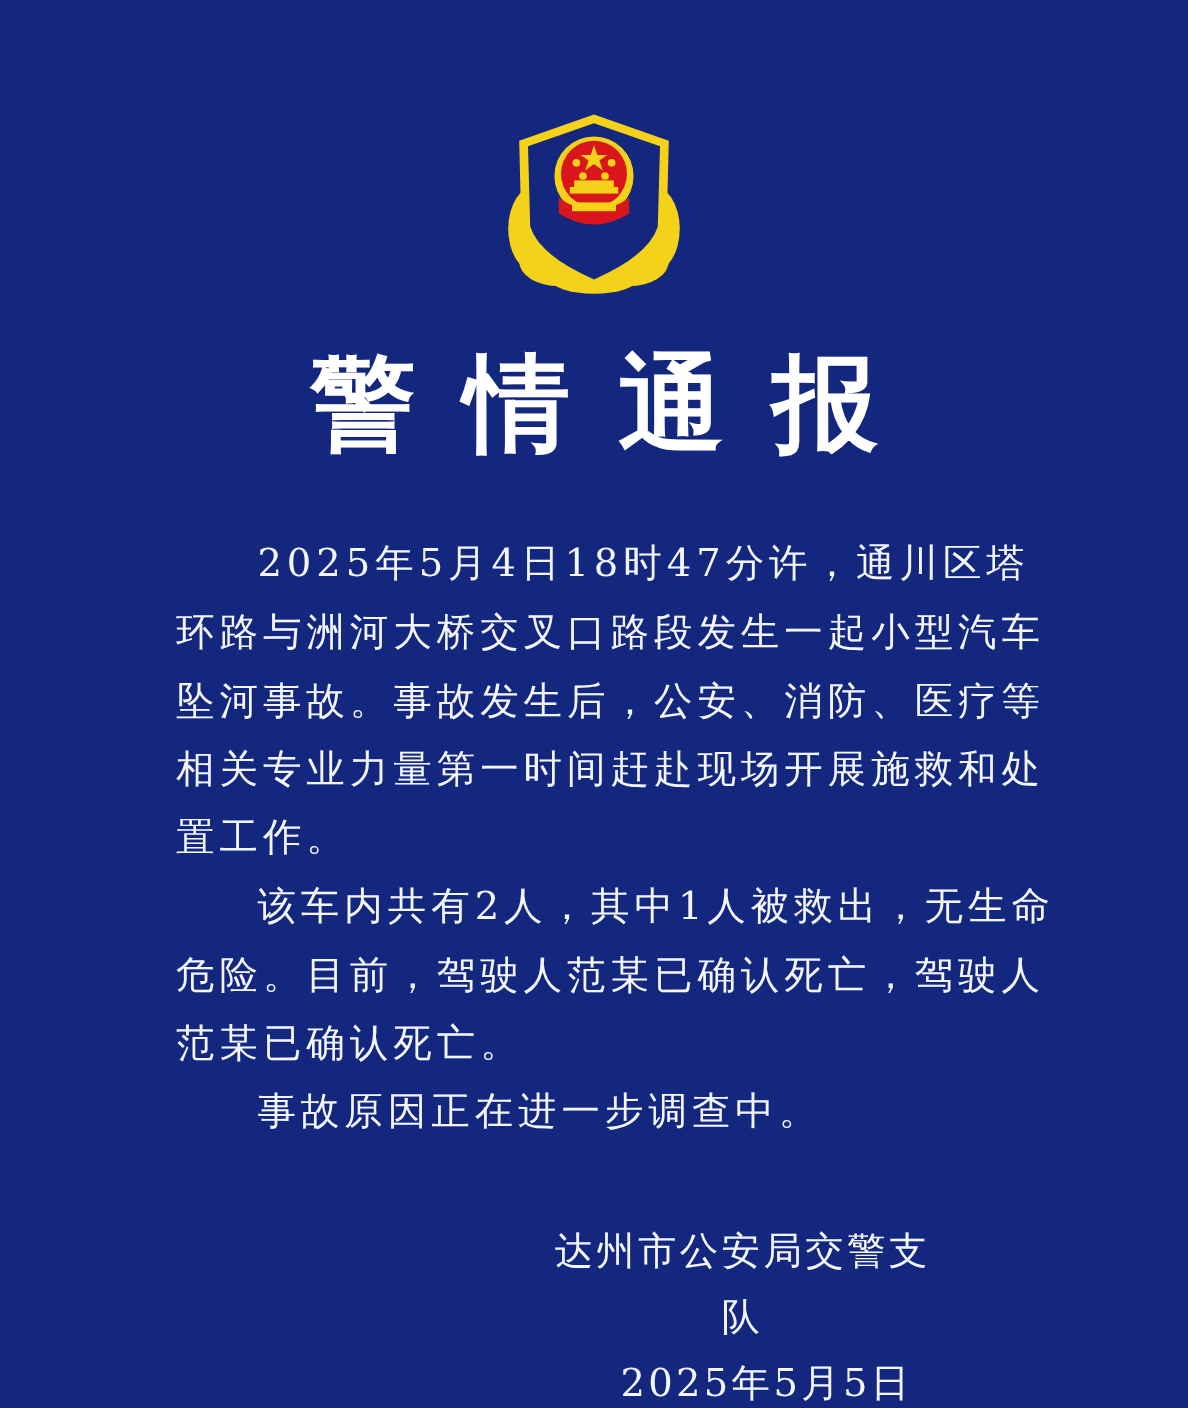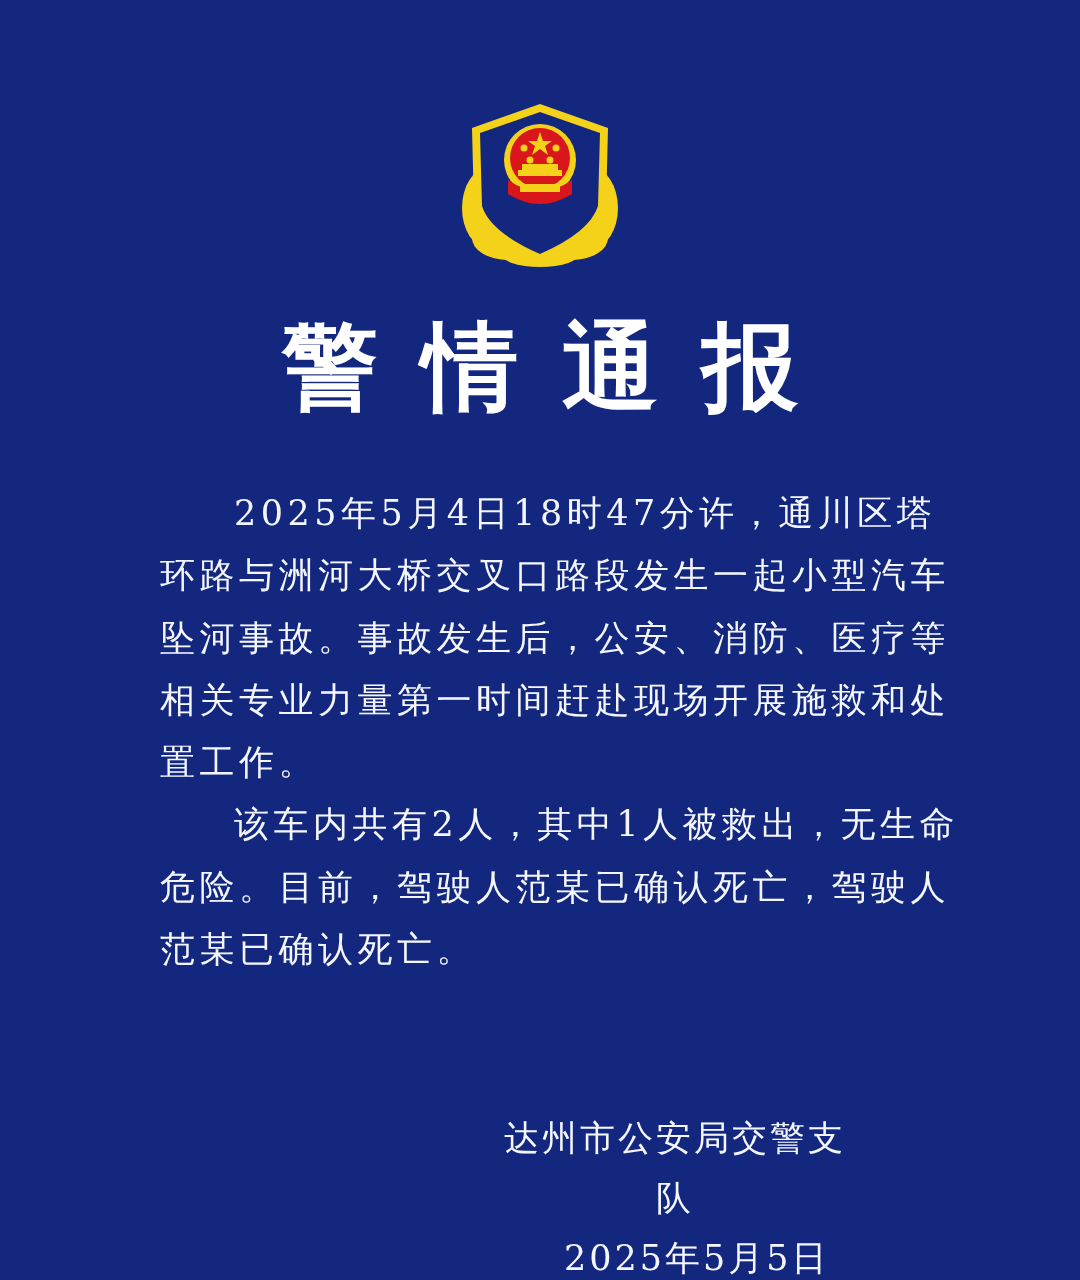"事故原因正在进一步调查中。" p { html: none -> <p>事故原因正在进一步调查中。</p> }
